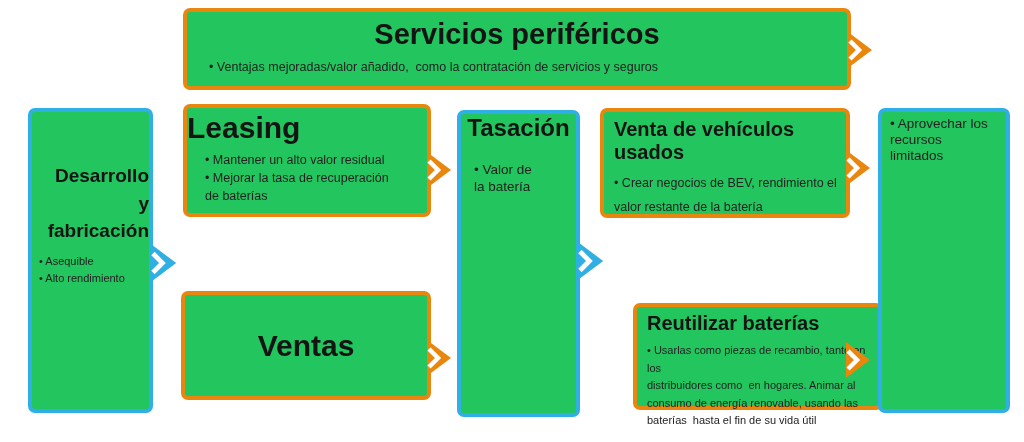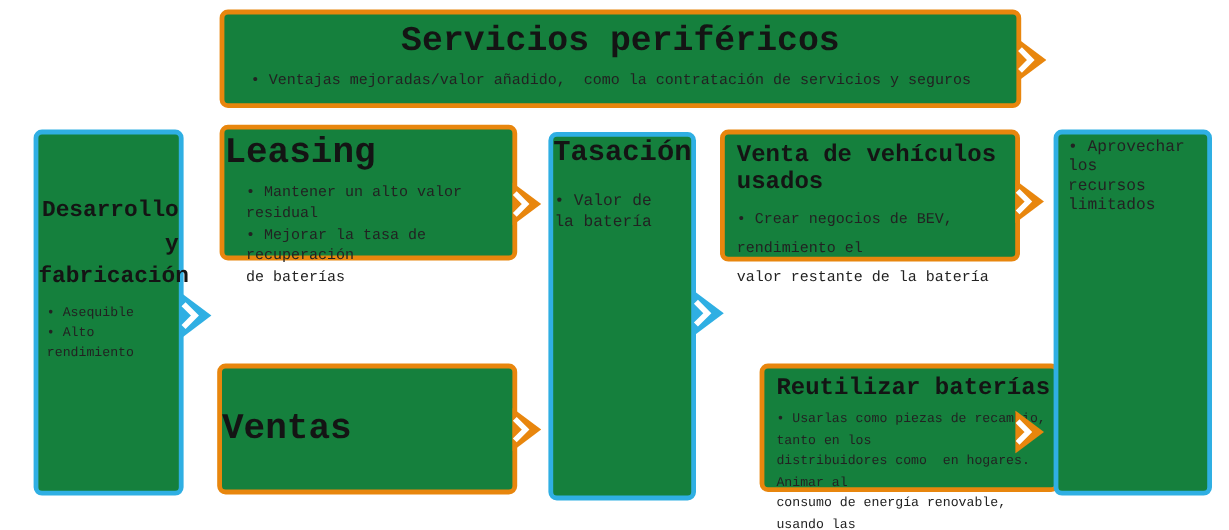"Servicios periféricos" .box { background: #15803d -> #22c55e; font-family: Liberation Mono, monospace -> none }
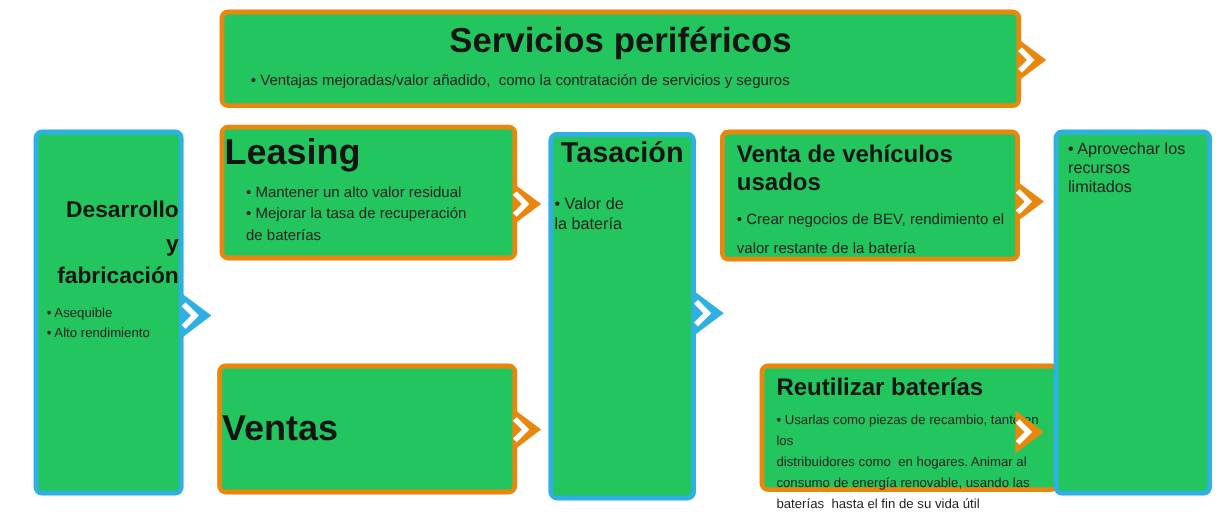"• Valor de" .b-tasacion .bullets { margin: 19px 0 0 1px -> 19px 0 0 13px }
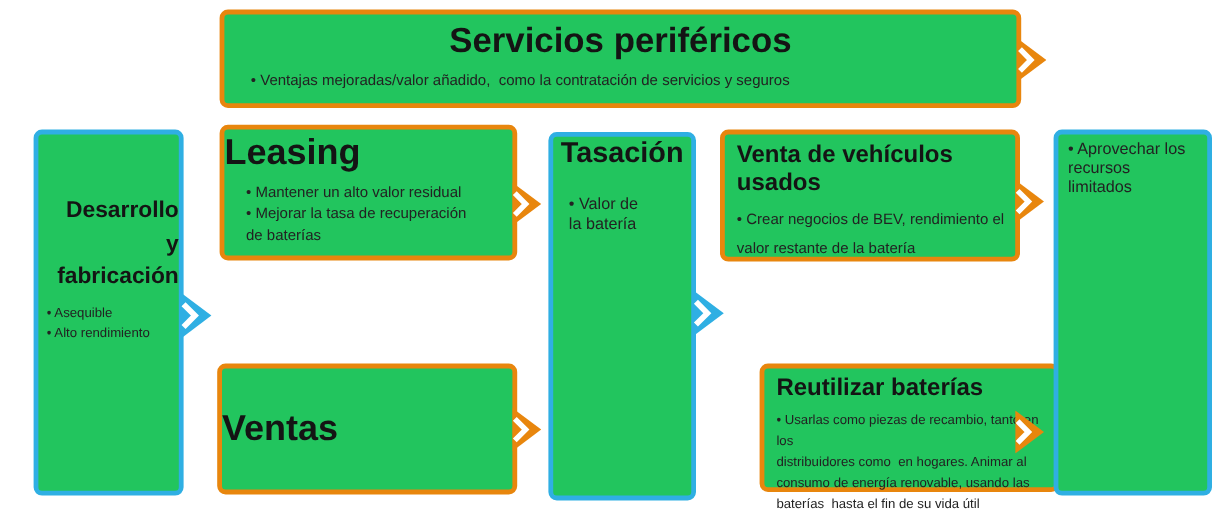"Ventas" .b-ventas { justify-content: flex-start -> center; top: 303px -> 291px }
